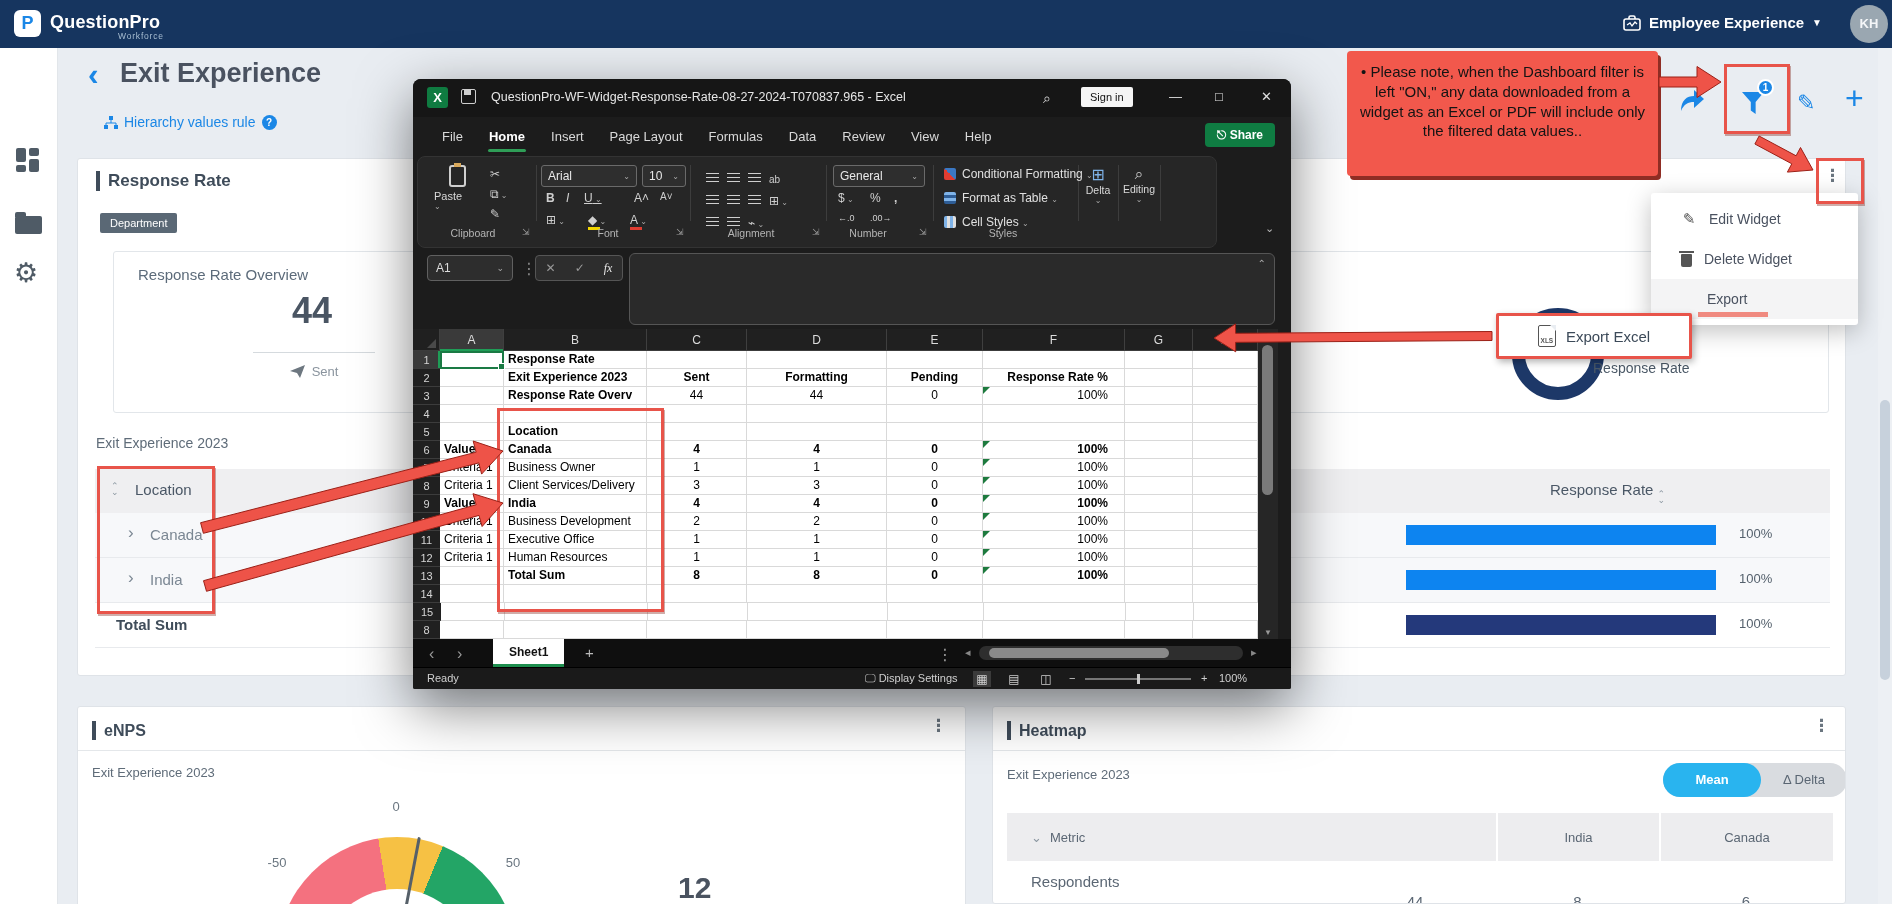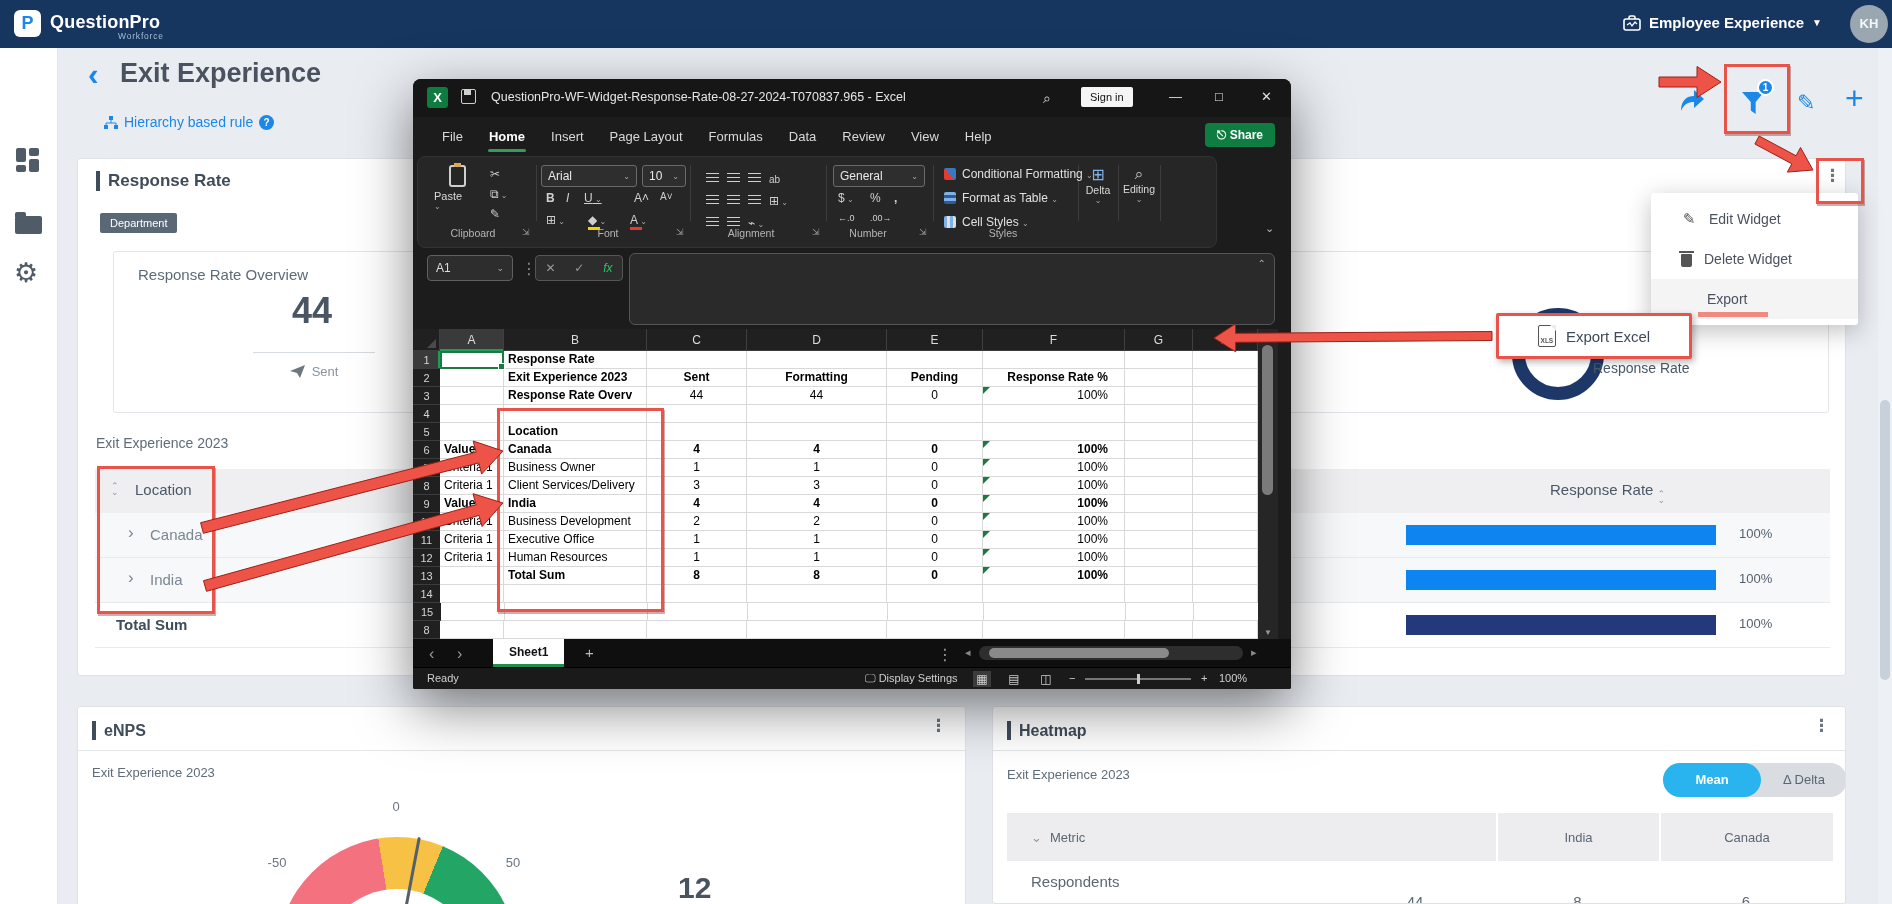"• Please note, when the" div { html: none -> <div>• Please note, when the Dashboard filter is left "ON," any data downloaded from a widget as an Excel or PDF will include only the filtered data values..</div> }
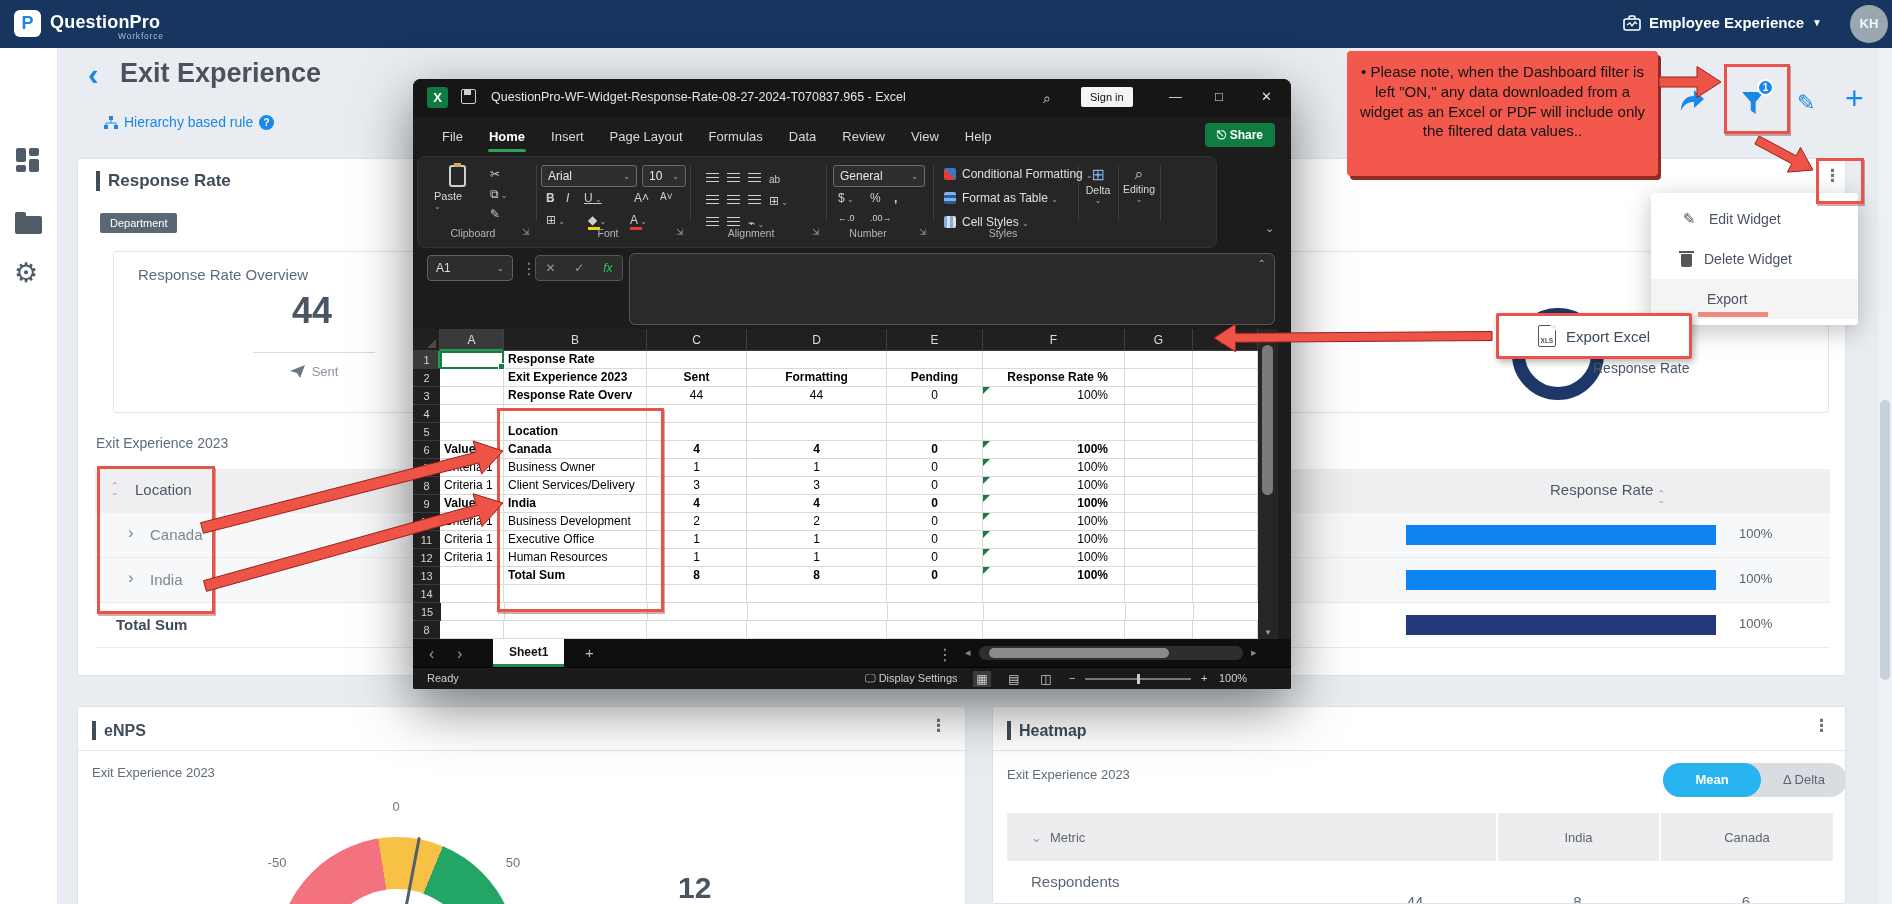"Hierarchy based rule" span { text: based -> values }
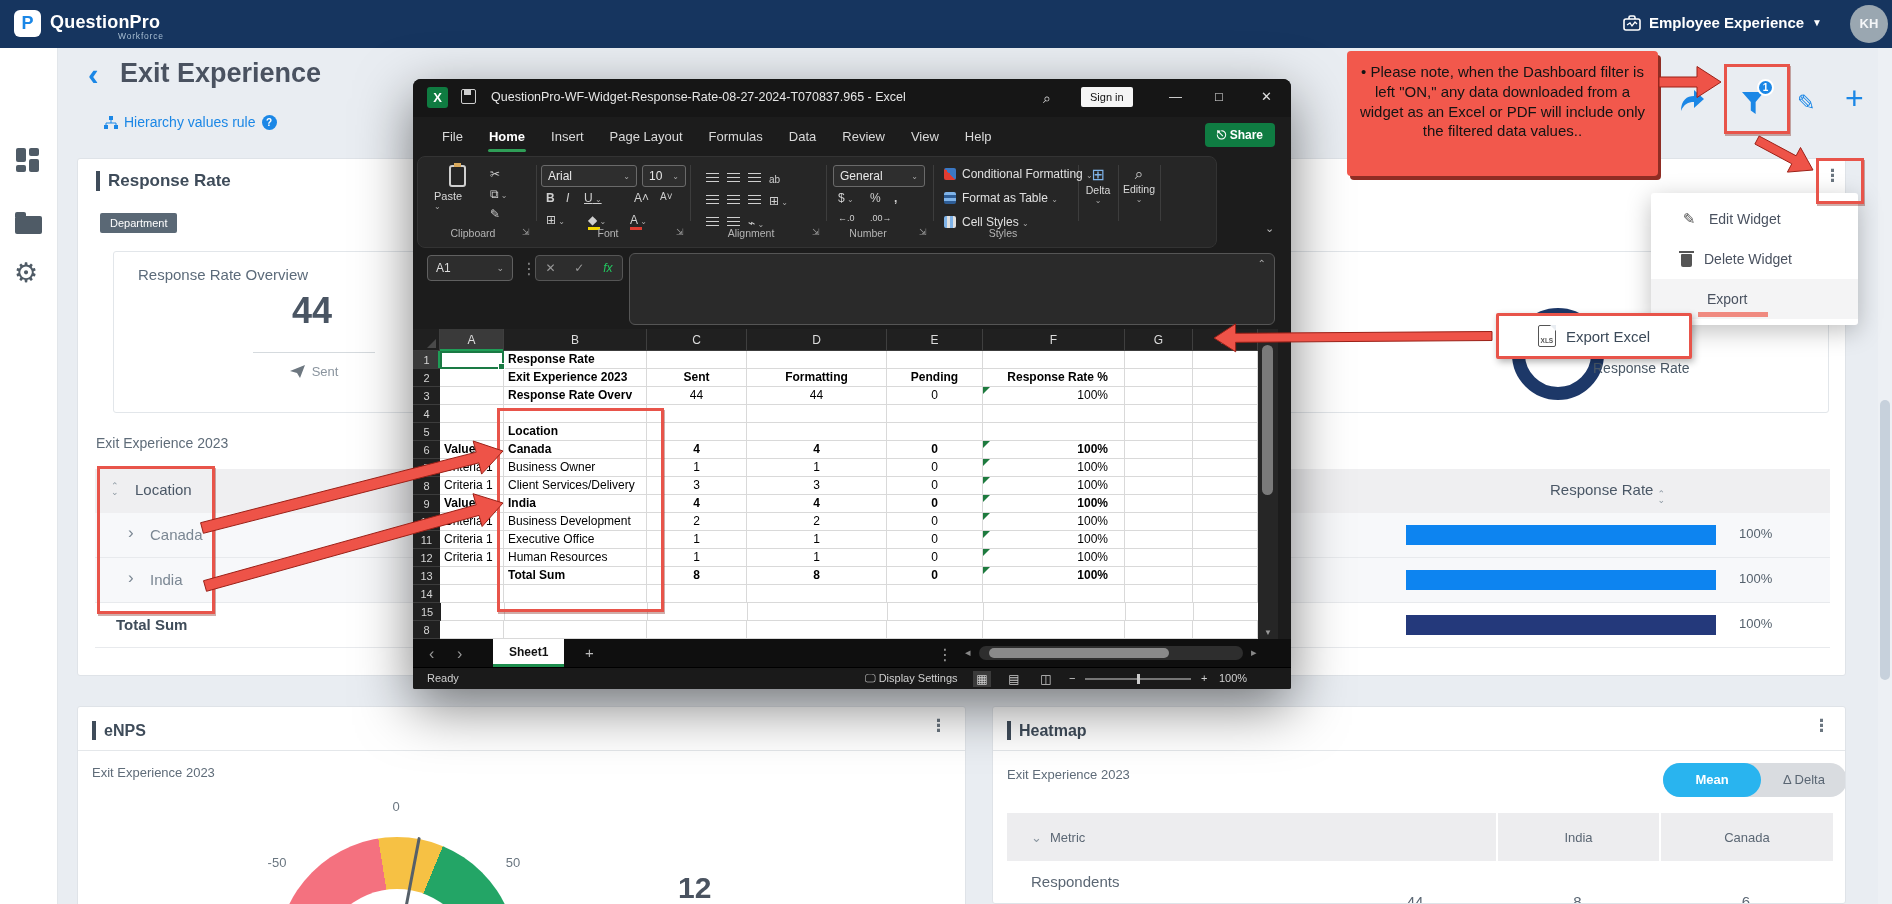"fx" span { color: #22c55e -> #e5e5e5; font-family: Liberation Sans, sans-serif -> Liberation Serif, serif }
